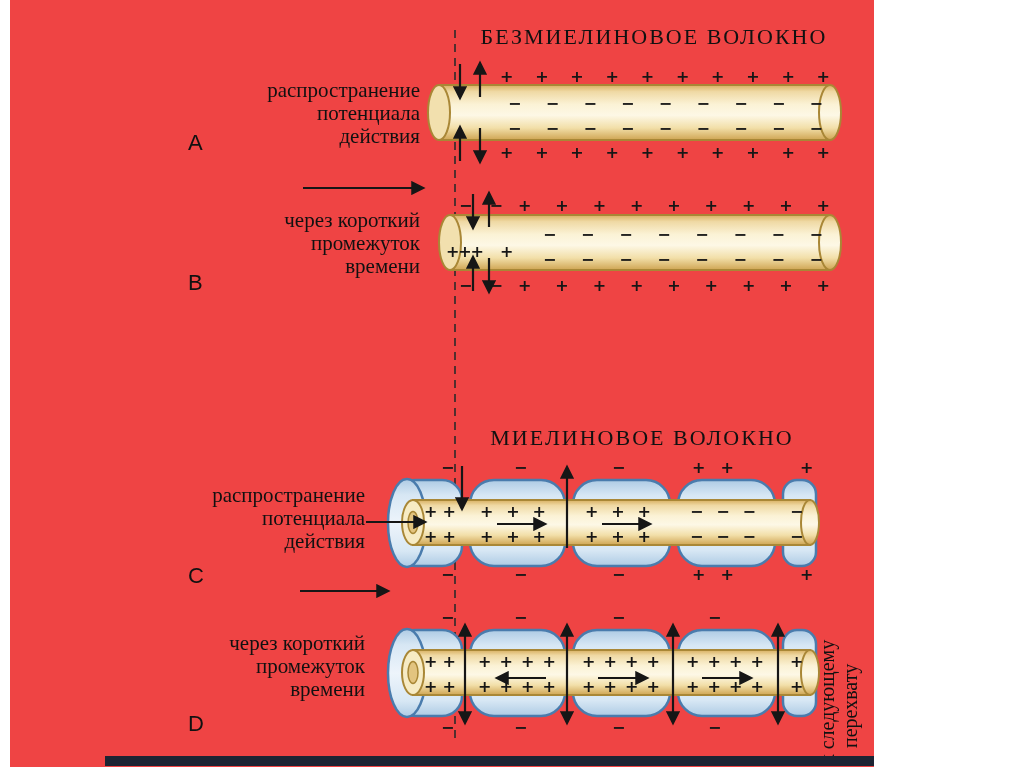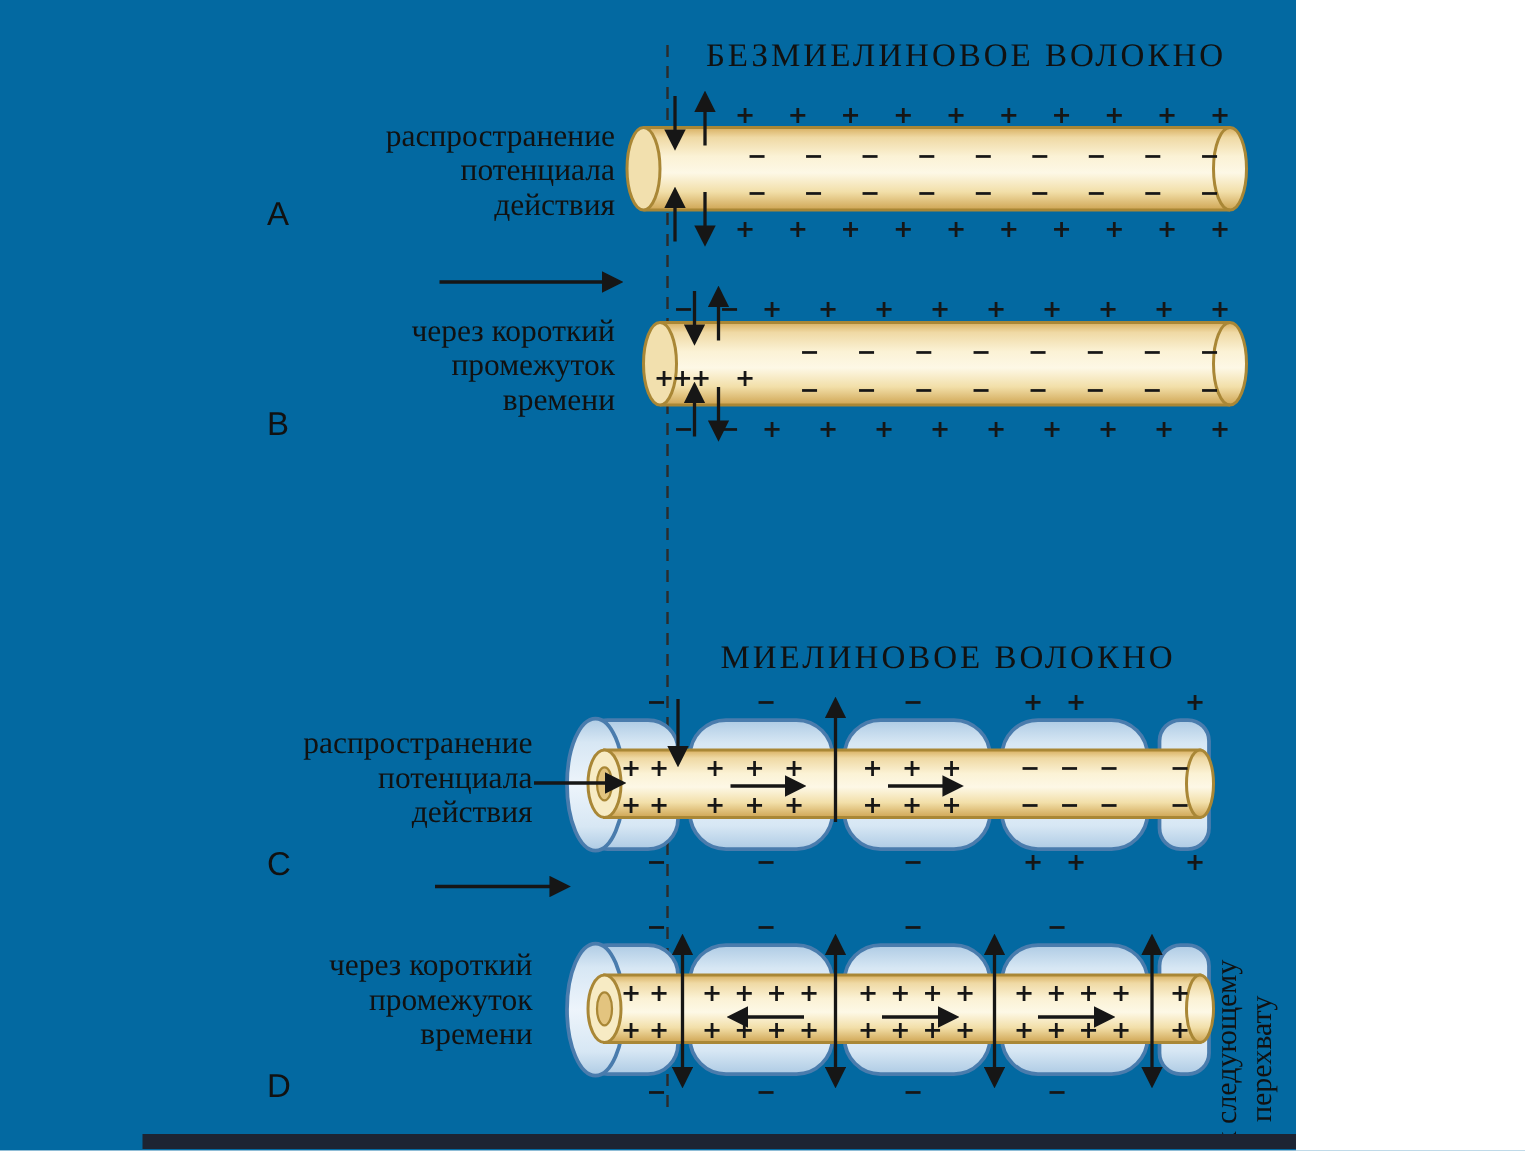"БЕЗМИЕЛИНОВОЕ ВОЛОКНО" .stage { background: #0369a1 -> #ef4444; margin-left: none -> 10px }
